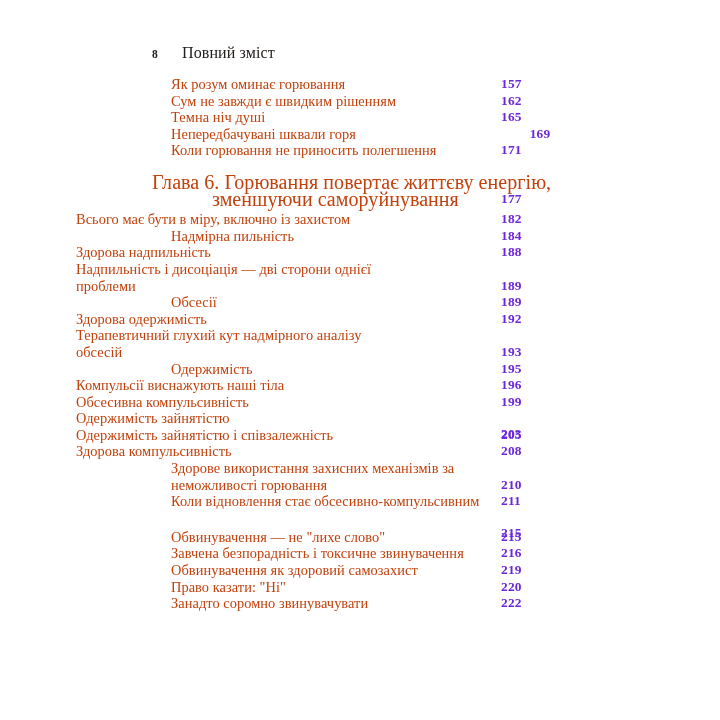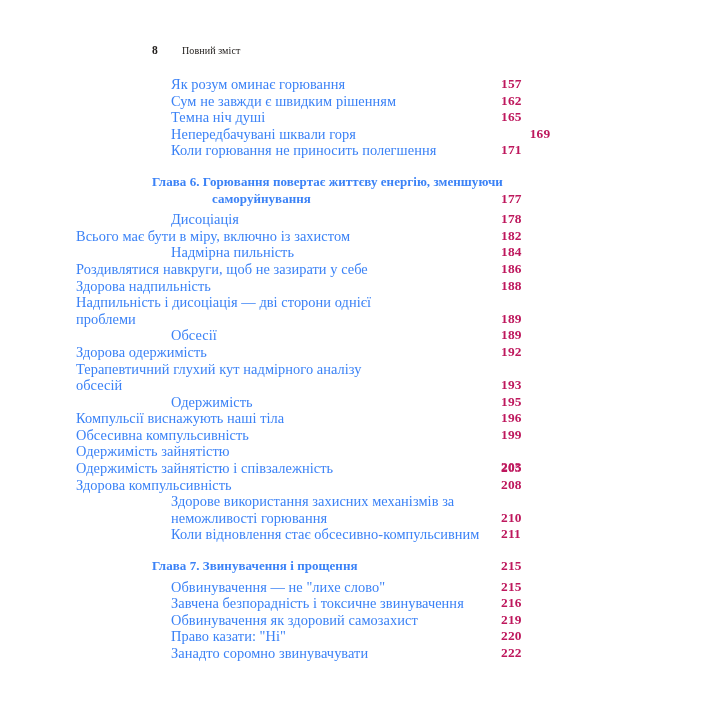"Повний зміст" .running-head .rh-title { font-size: 10px -> 16px }
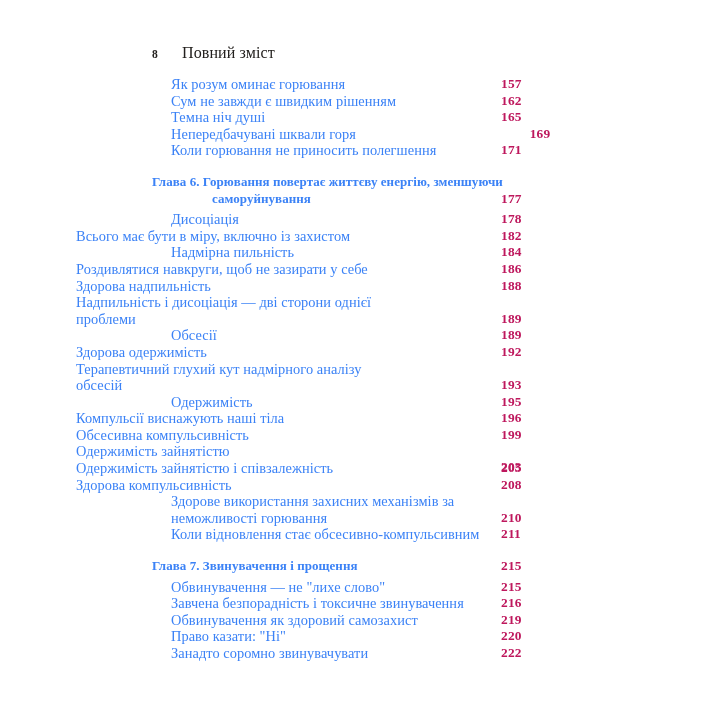"Як розум оминає горювання" .entry .label { color: #3b82f6 -> #c2410c }
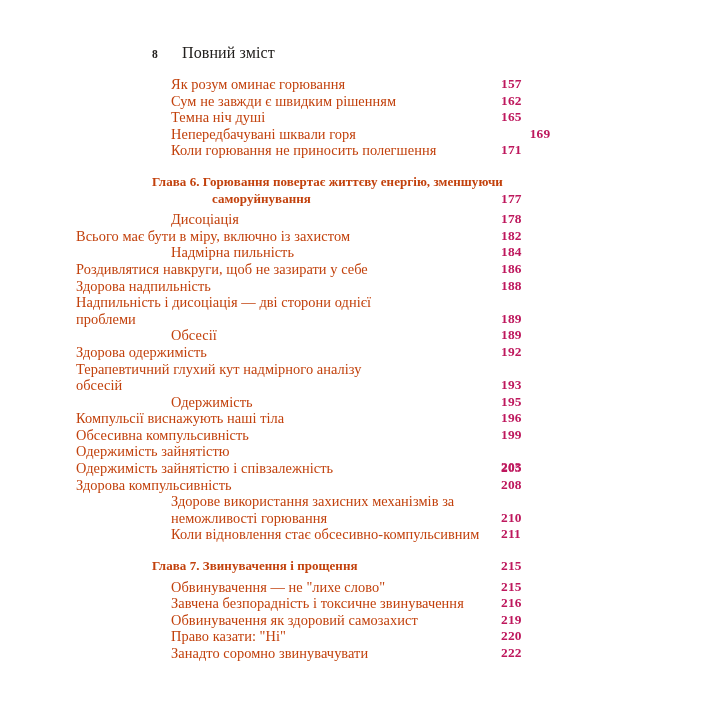"157" .entry .page-no { color: #be185d -> #6d28d9 }
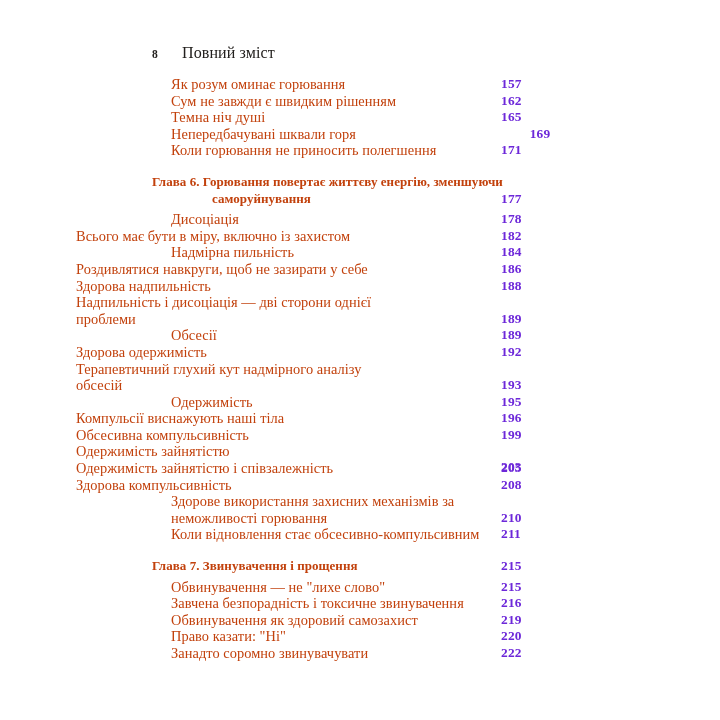"Глава 6. Горювання повертає життєву" .lvl-chapter .label { font-size: 13px -> 20px; font-weight: bold -> normal }
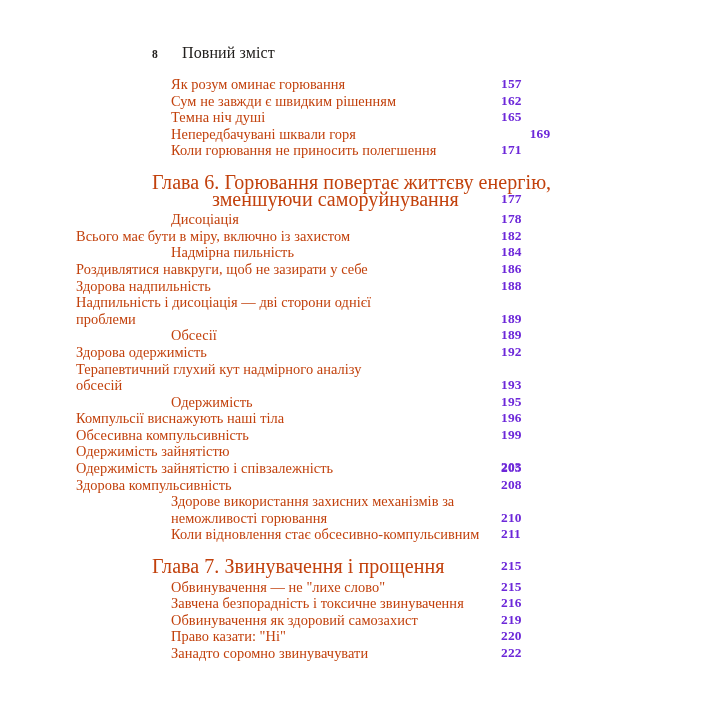"Дисоціація" div.entry { html: <div> <span>Дисоціація</span> <span>178</span> </div> -> none }
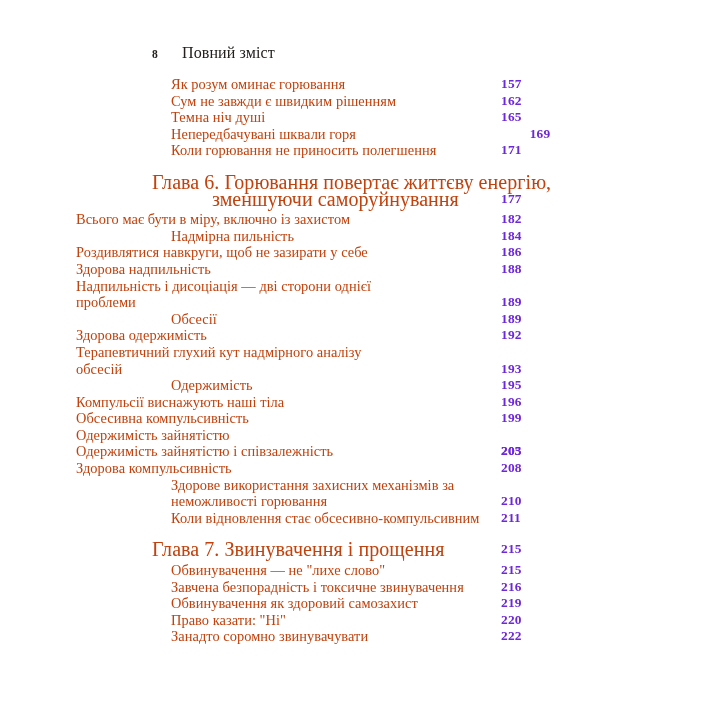"Роздивлятися навкруги, щоб не зазирати" div.entry { html: <div> <span>Роздивлятися навкруги, щоб не зазирати у себе</span> <span>186</span> </div> -> none }
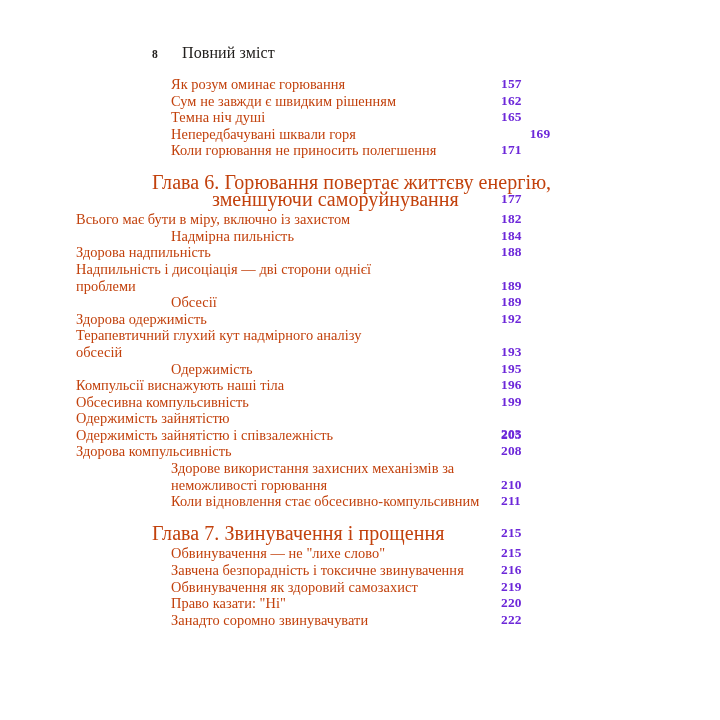"Глава 7. Звинувачення і прощення" span.label { html: <span>Глава 7. Звинувачення і прощення</span> -> none }
